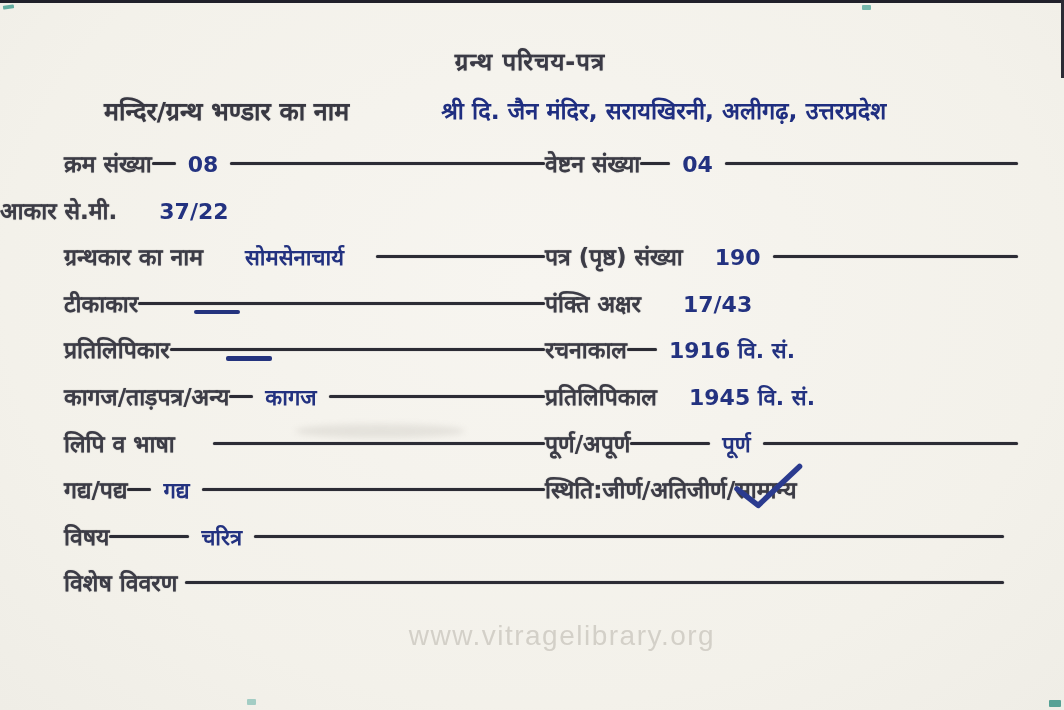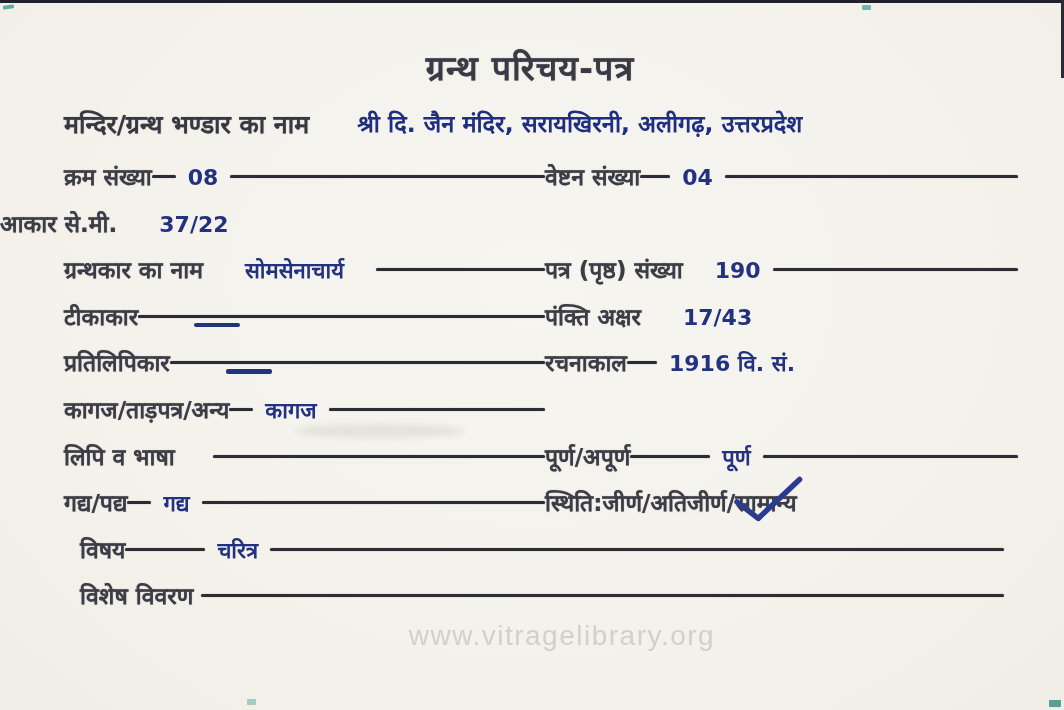"ग्रन्थ परिचय-पत्र" .title { font-size: 34px -> 24px }
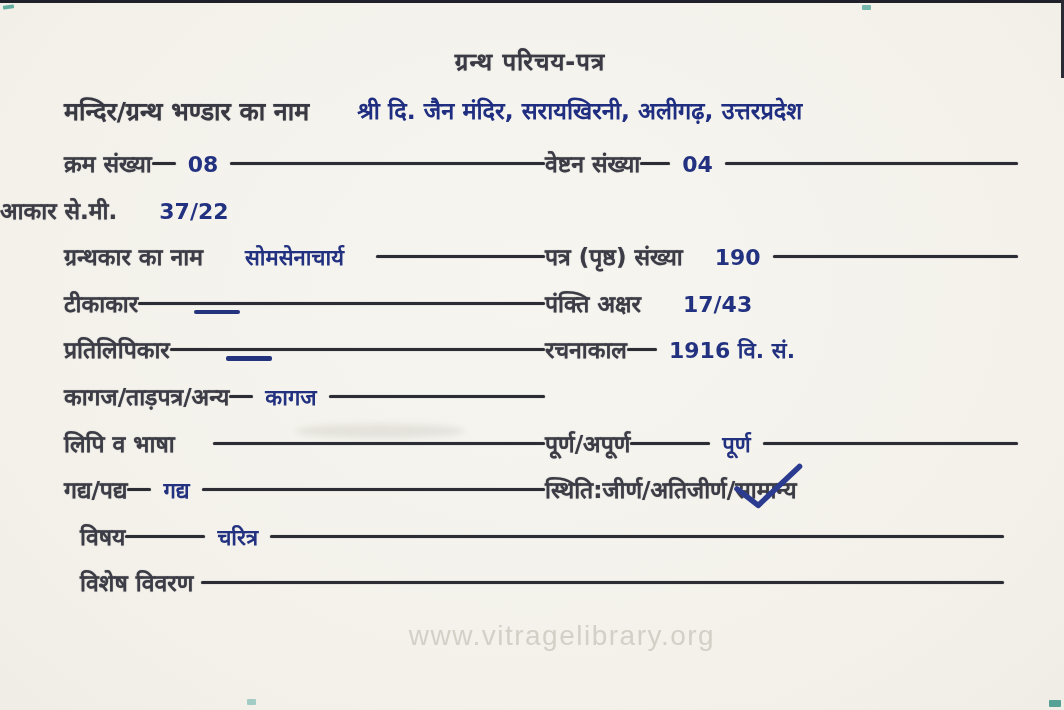"मन्दिर/ग्रन्थ भण्डार का नाम" .header-row { gap: none -> 44px; margin: 16px 0 0 64px -> 16px 0 0 104px }
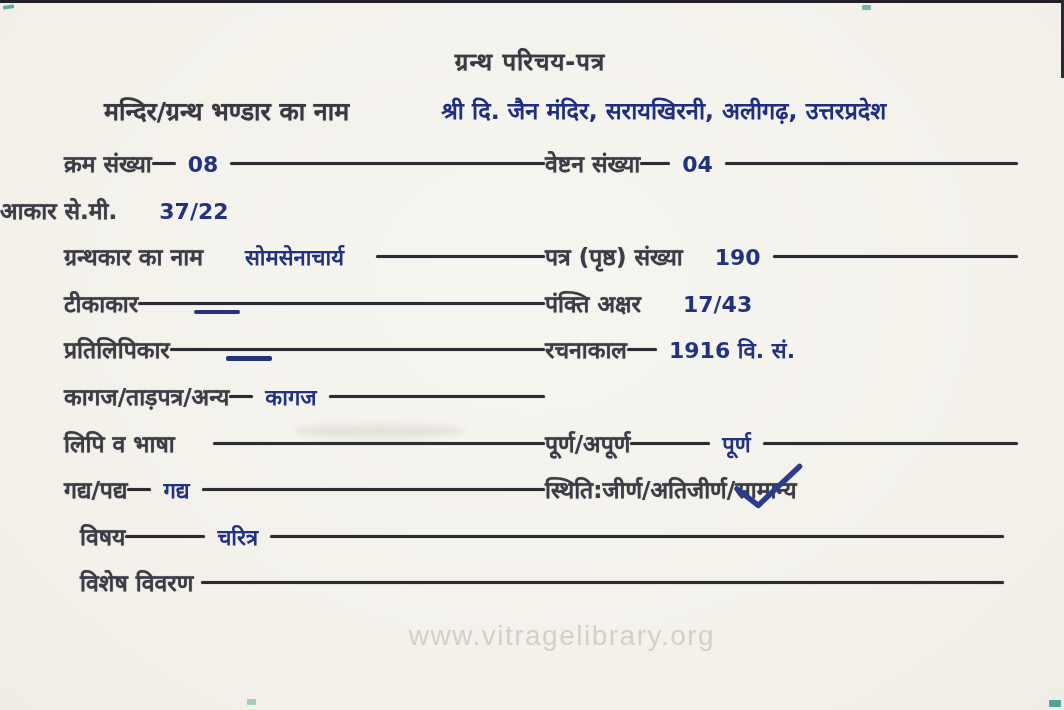"प्रतिलिपिकाल" div.half { html: none -> <div> <span>प्रतिलिपिकाल</span> <span></span> <span>1945 वि. सं.</span> <span></span> </div> }
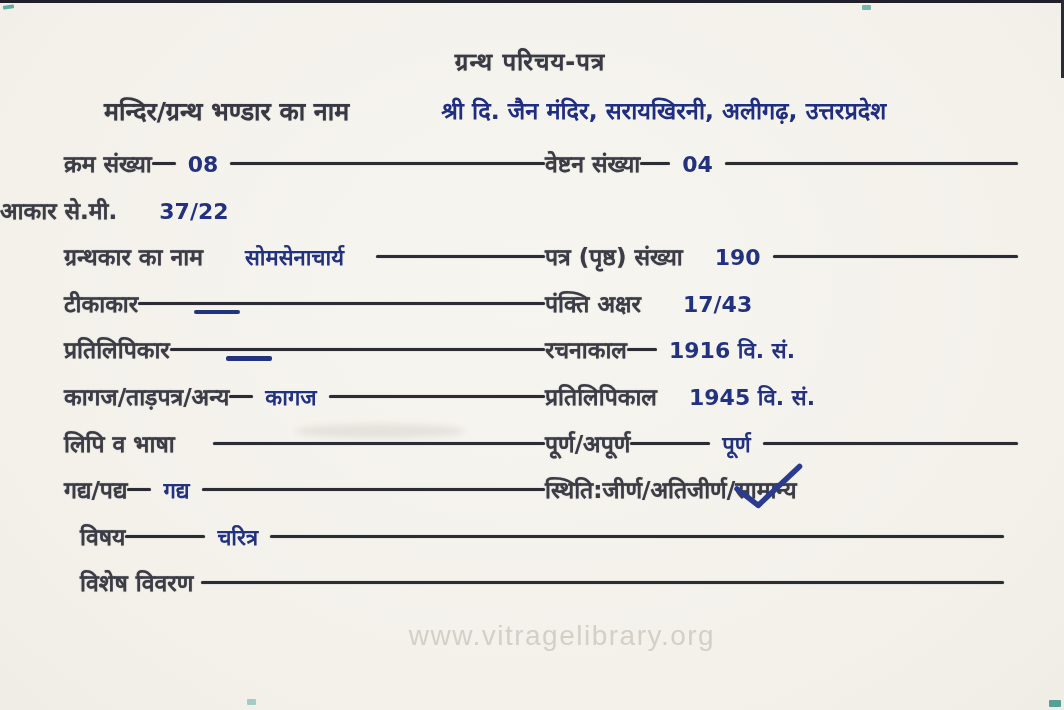"विषय" .row.full { margin-left: 16px -> none }
